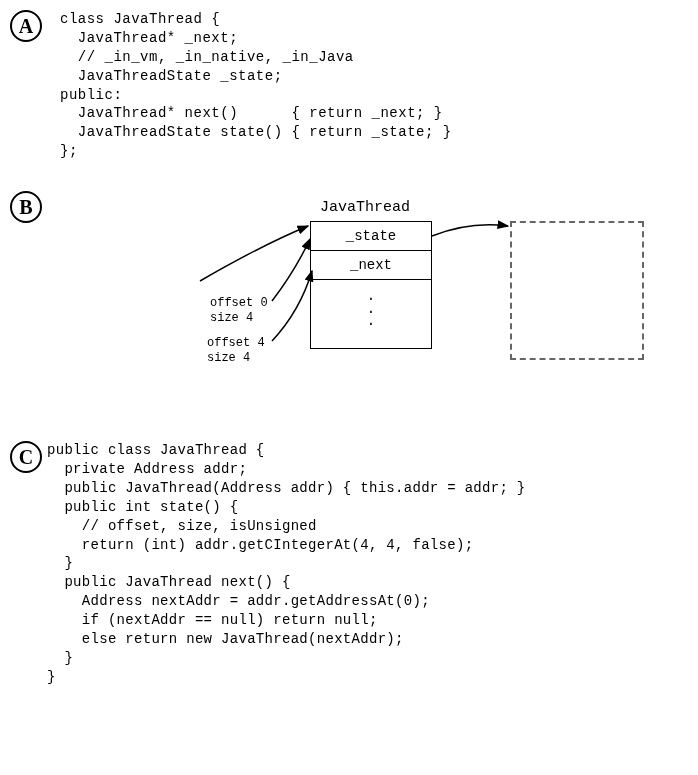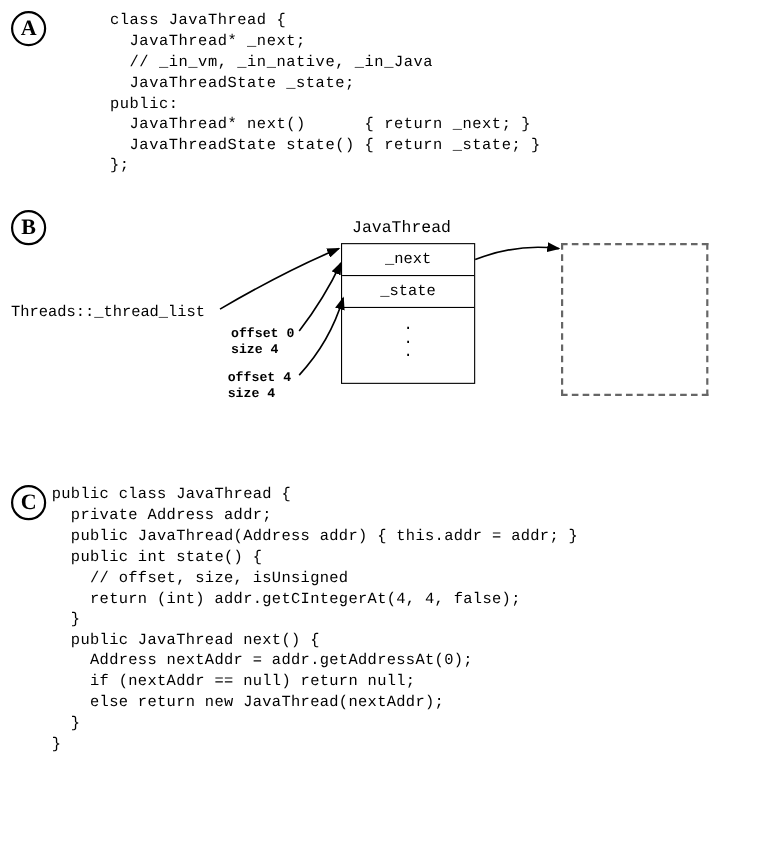"class JavaThread {" .code-block { margin-left: 90px -> 50px }
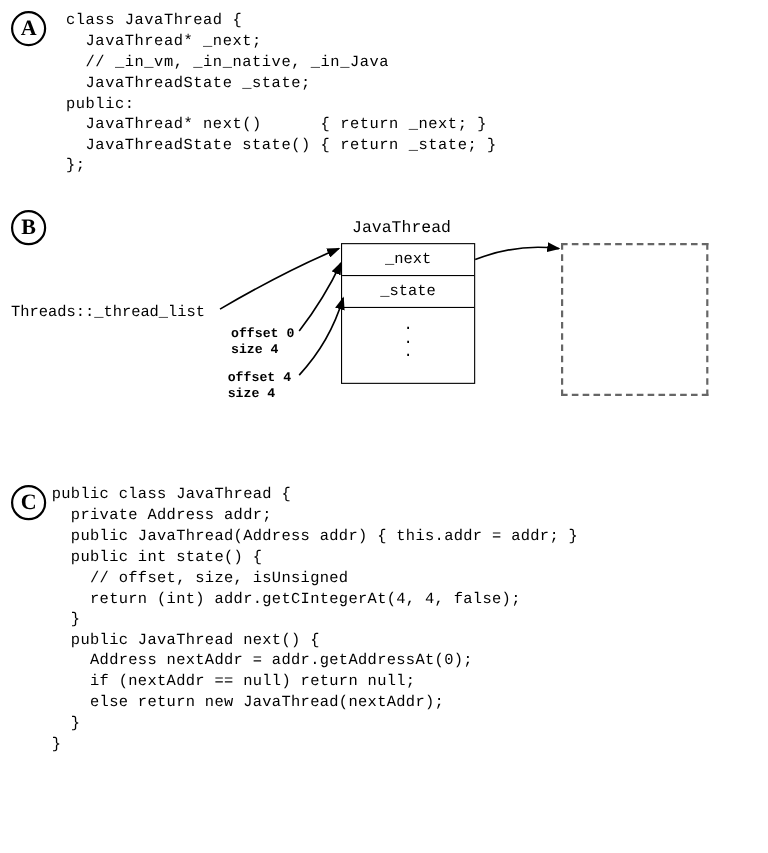"_next" div.box-row { order: before "_state" -> after "_state" }
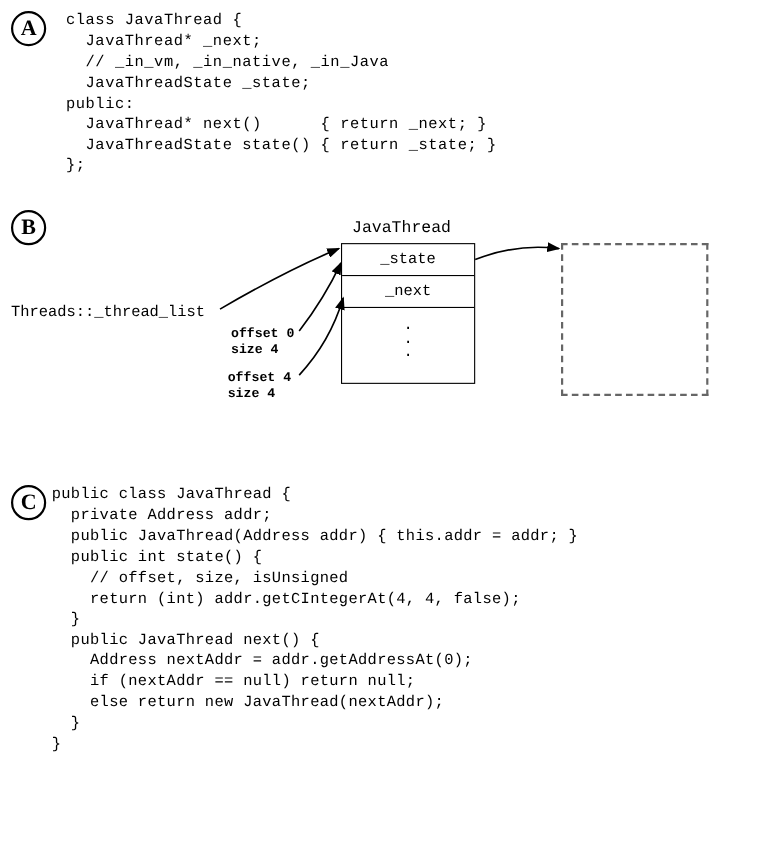"Threads::_thread_list" div.thread-list-label { html: <div>Threads::_thread_list</div> -> none }
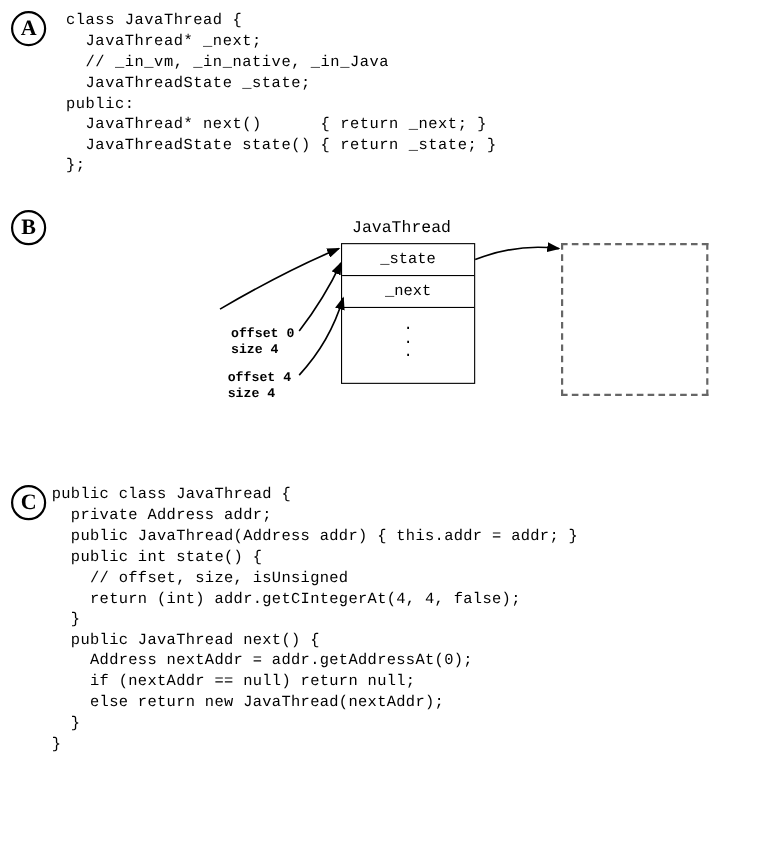"offset 0" .offset-label { font-weight: bold -> none }
